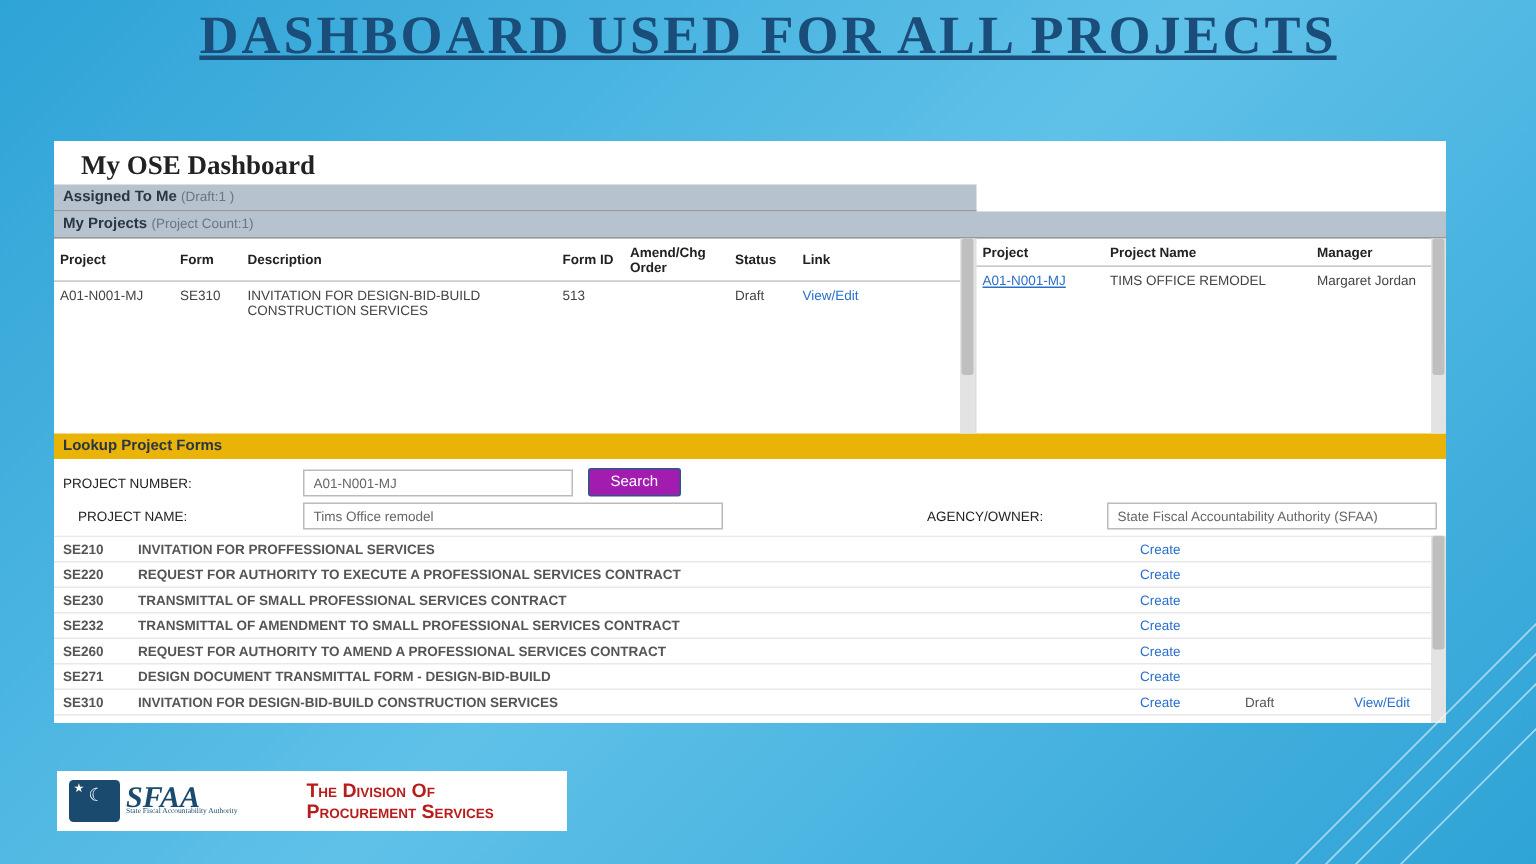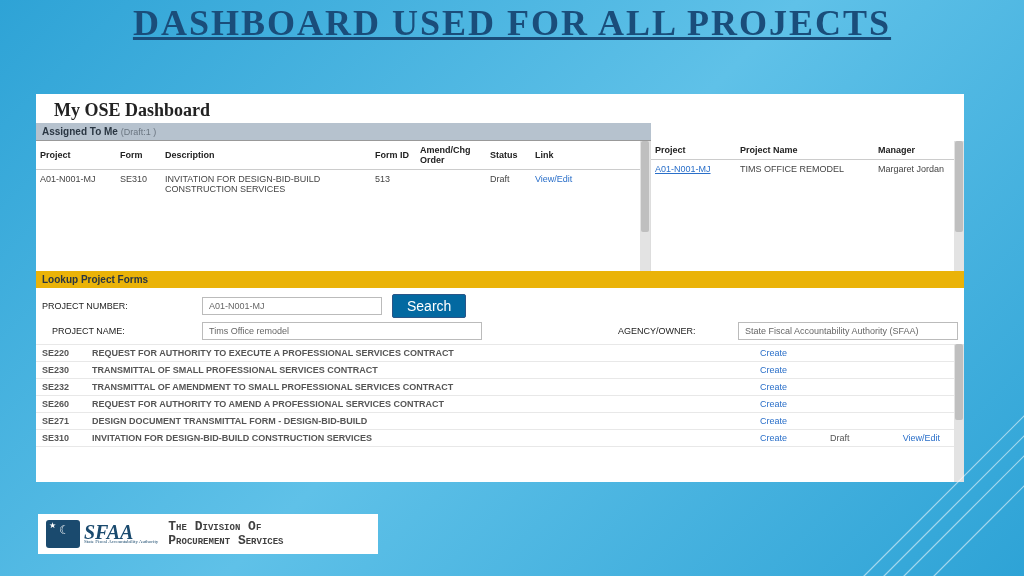"My Projects (Project Count:1)" div.section-bar { html: none -> <div> <span>My Projects</span> <span>(Project Count:1)</span> </div> }
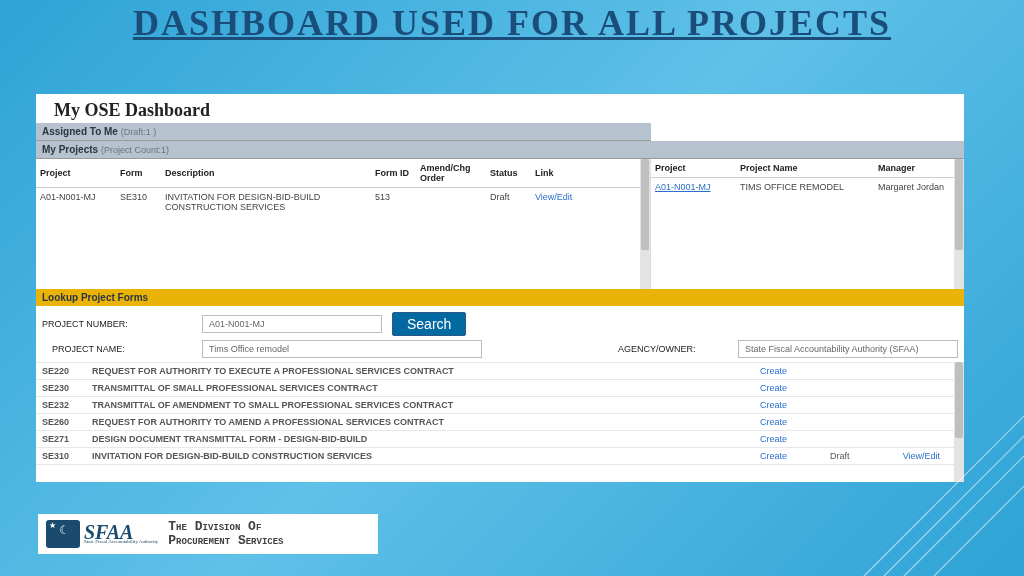"Search" .btn-search { background: #0369a1 -> #a21caf; font-size: 14px -> 10px }
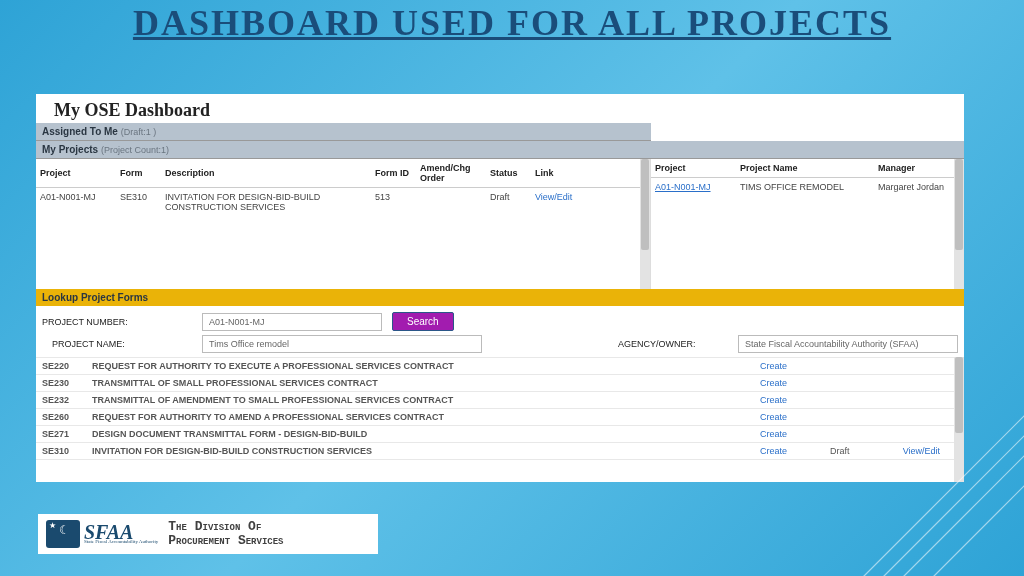"SE210" tr { html: none -> <tr> <td>SE210</td> <td>INVITATION FOR PROFFESSIONAL SERVICES</td> <td><span>Create</span></td> <td></td> <td></td> </tr> }
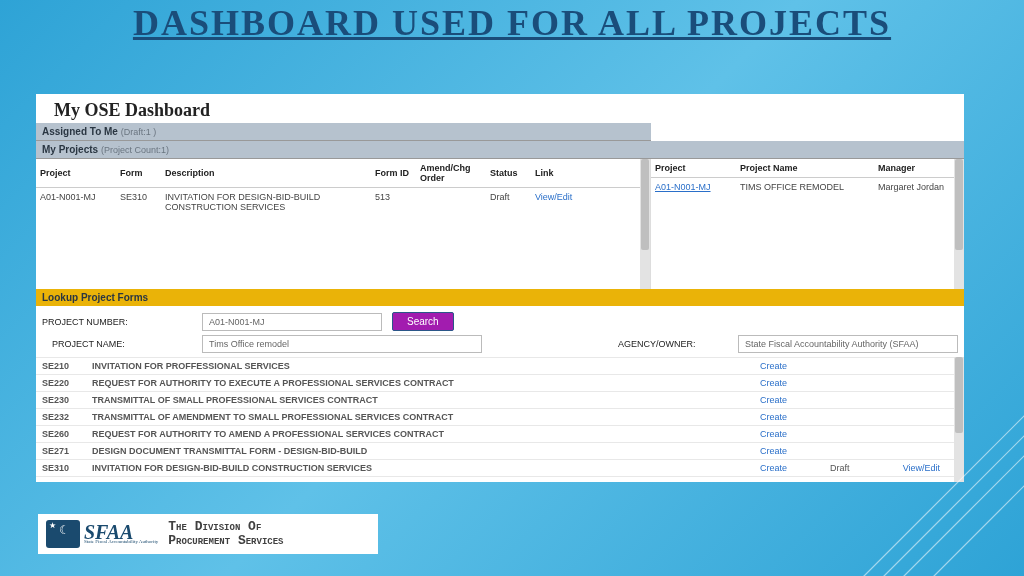"The Division Of" .division { color: #404040 -> #b91c1c; font-family: Liberation Mono, monospace -> Liberation Sans, sans-serif; margin-left: none -> 36px }
